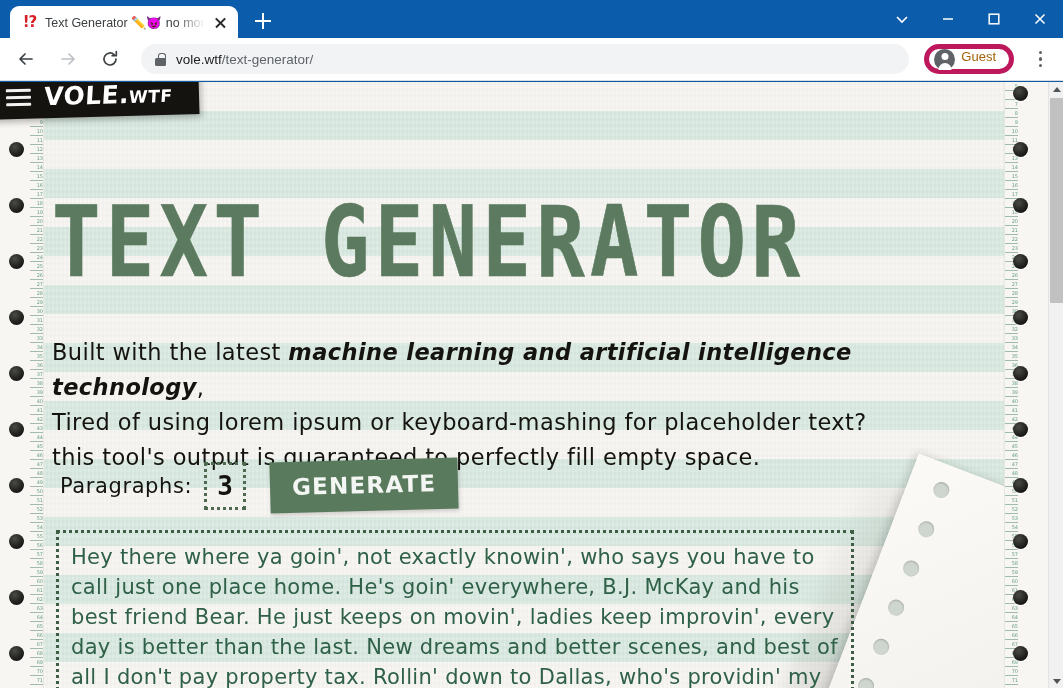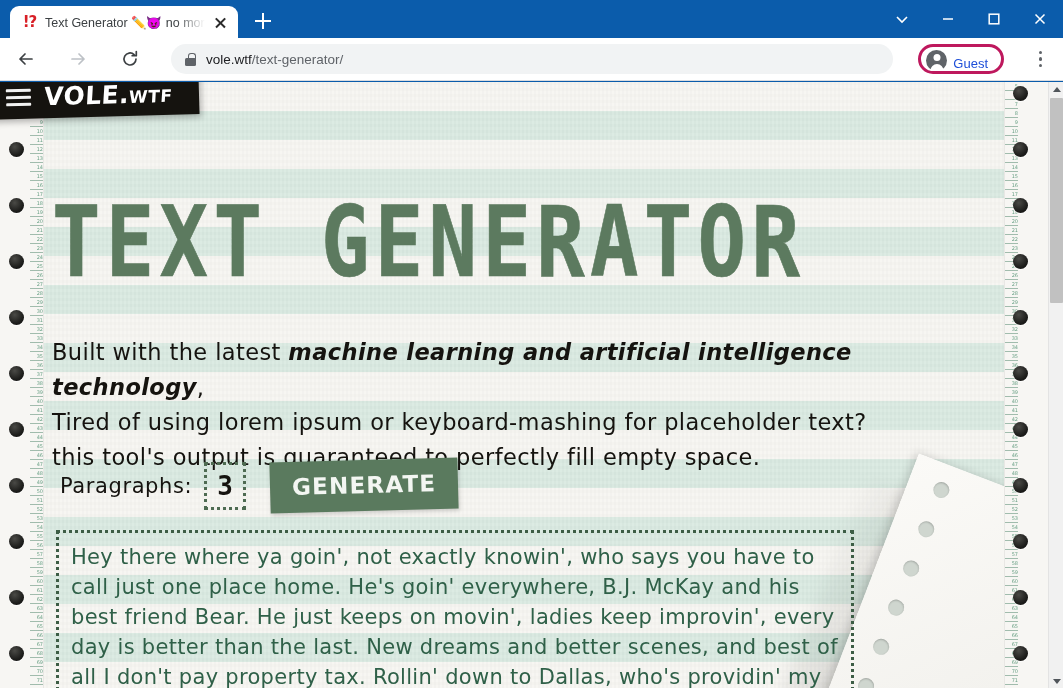"vole.wtf/text-generator/" .toolbar { gap: 18px -> 8px }
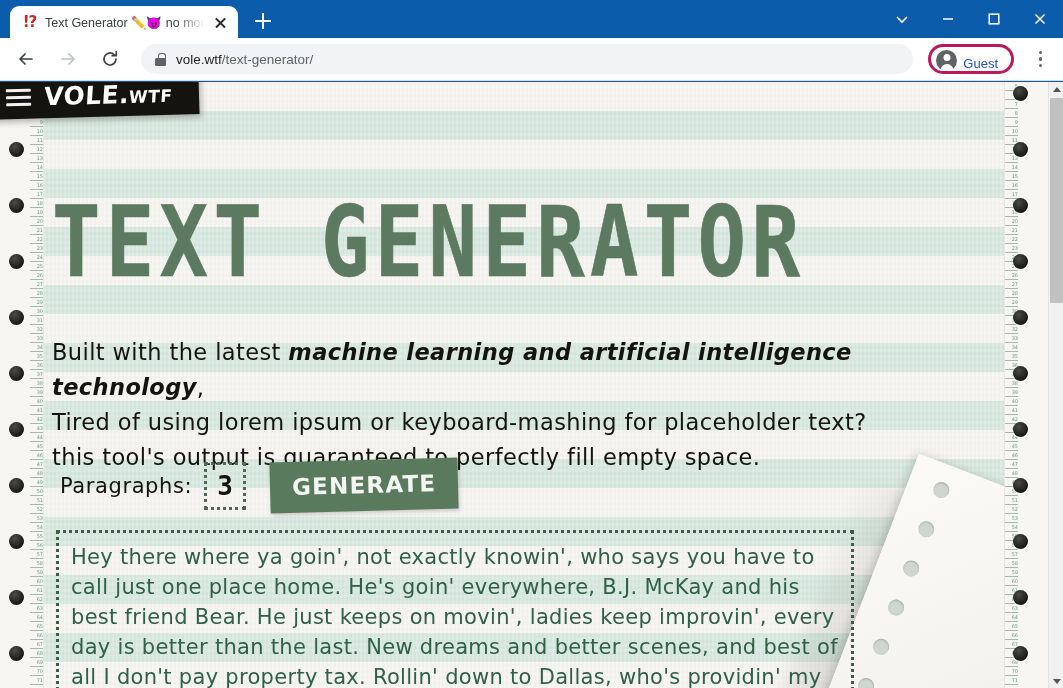"Guest" .guest { align-items: flex-end -> flex-start; border: 3px solid #be185d -> 5px solid #be185d; color: #1d4ed8 -> #a16207 }
